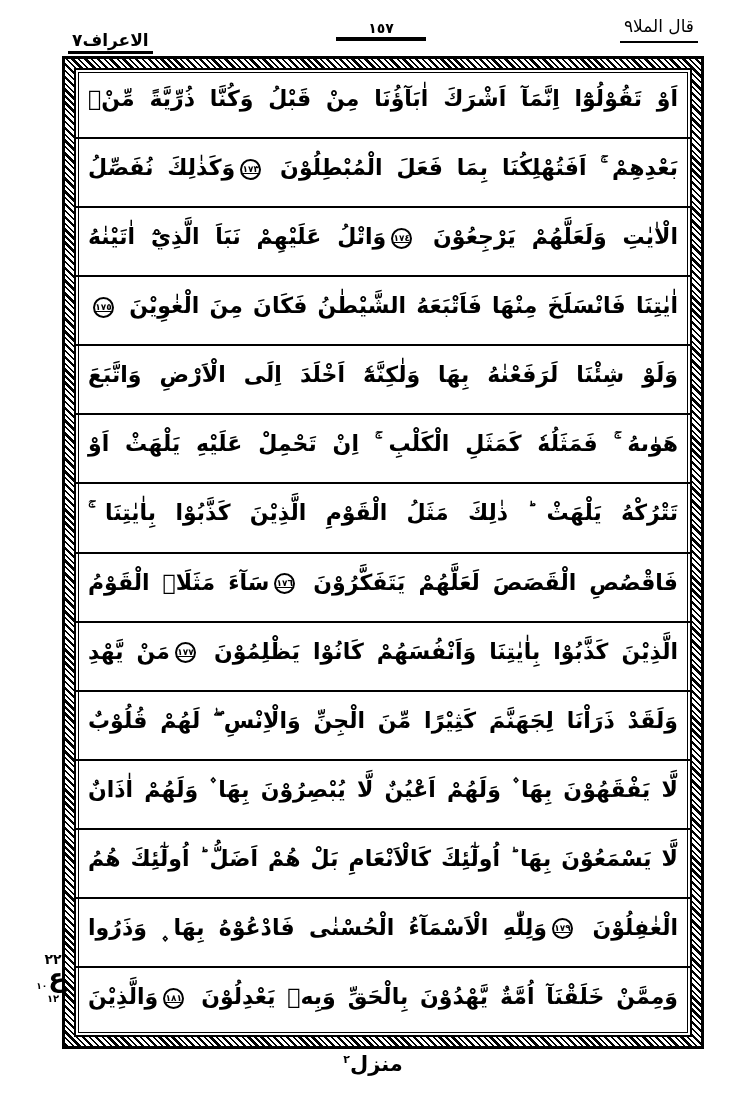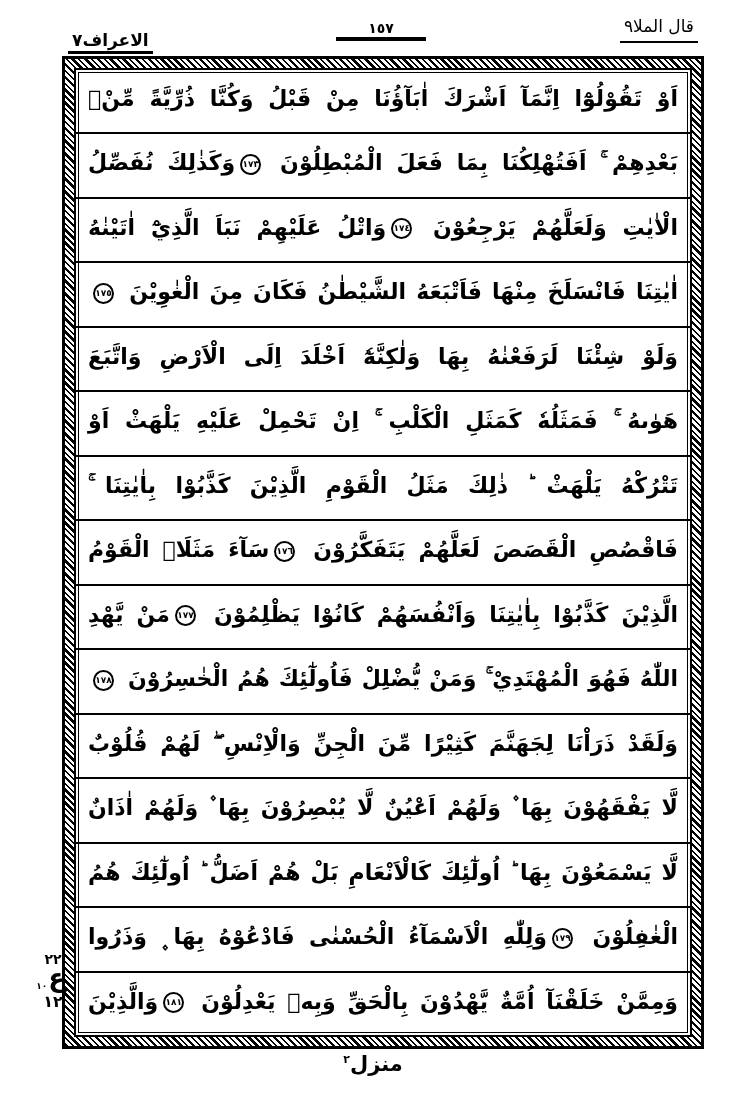"١٧٣" .ayah-medallion { text-decoration: none -> underline }
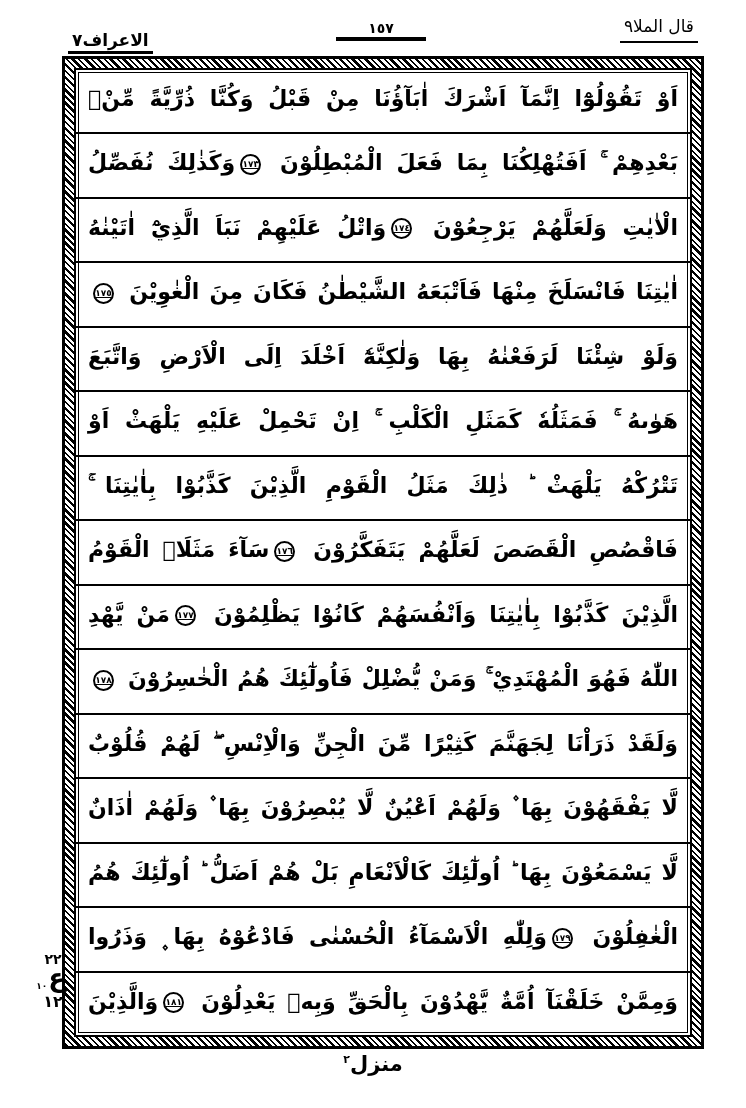"اللّٰهُ فَهُوَ الْمُهْتَدِيْ ۚ وَمَنْ" div.row { html: <div><span>اللّٰهُ فَهُوَ الْمُهْتَدِيْ ۚ وَمَنْ يُّضْلِلْ فَاُولٰٓئِكَ هُمُ الْخٰسِرُوْنَ</span> <span>١٧٨</span></div> -> none }
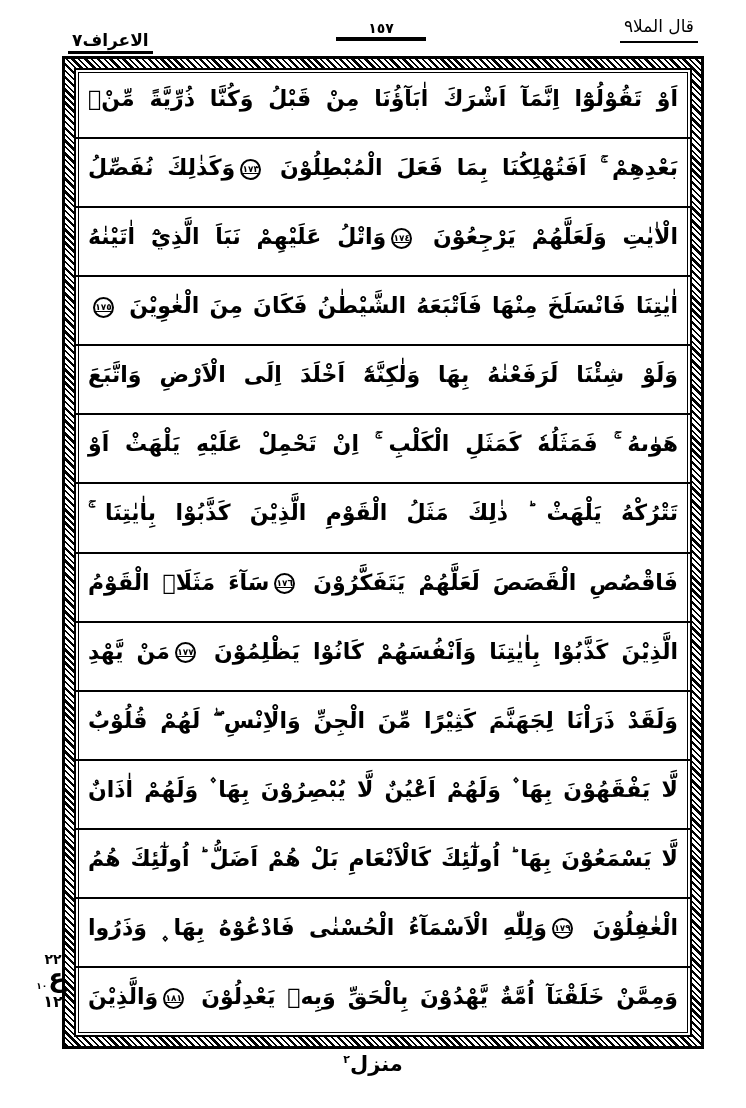"١٢" .ruku .r-bottom { font-size: 16px -> 10px }
